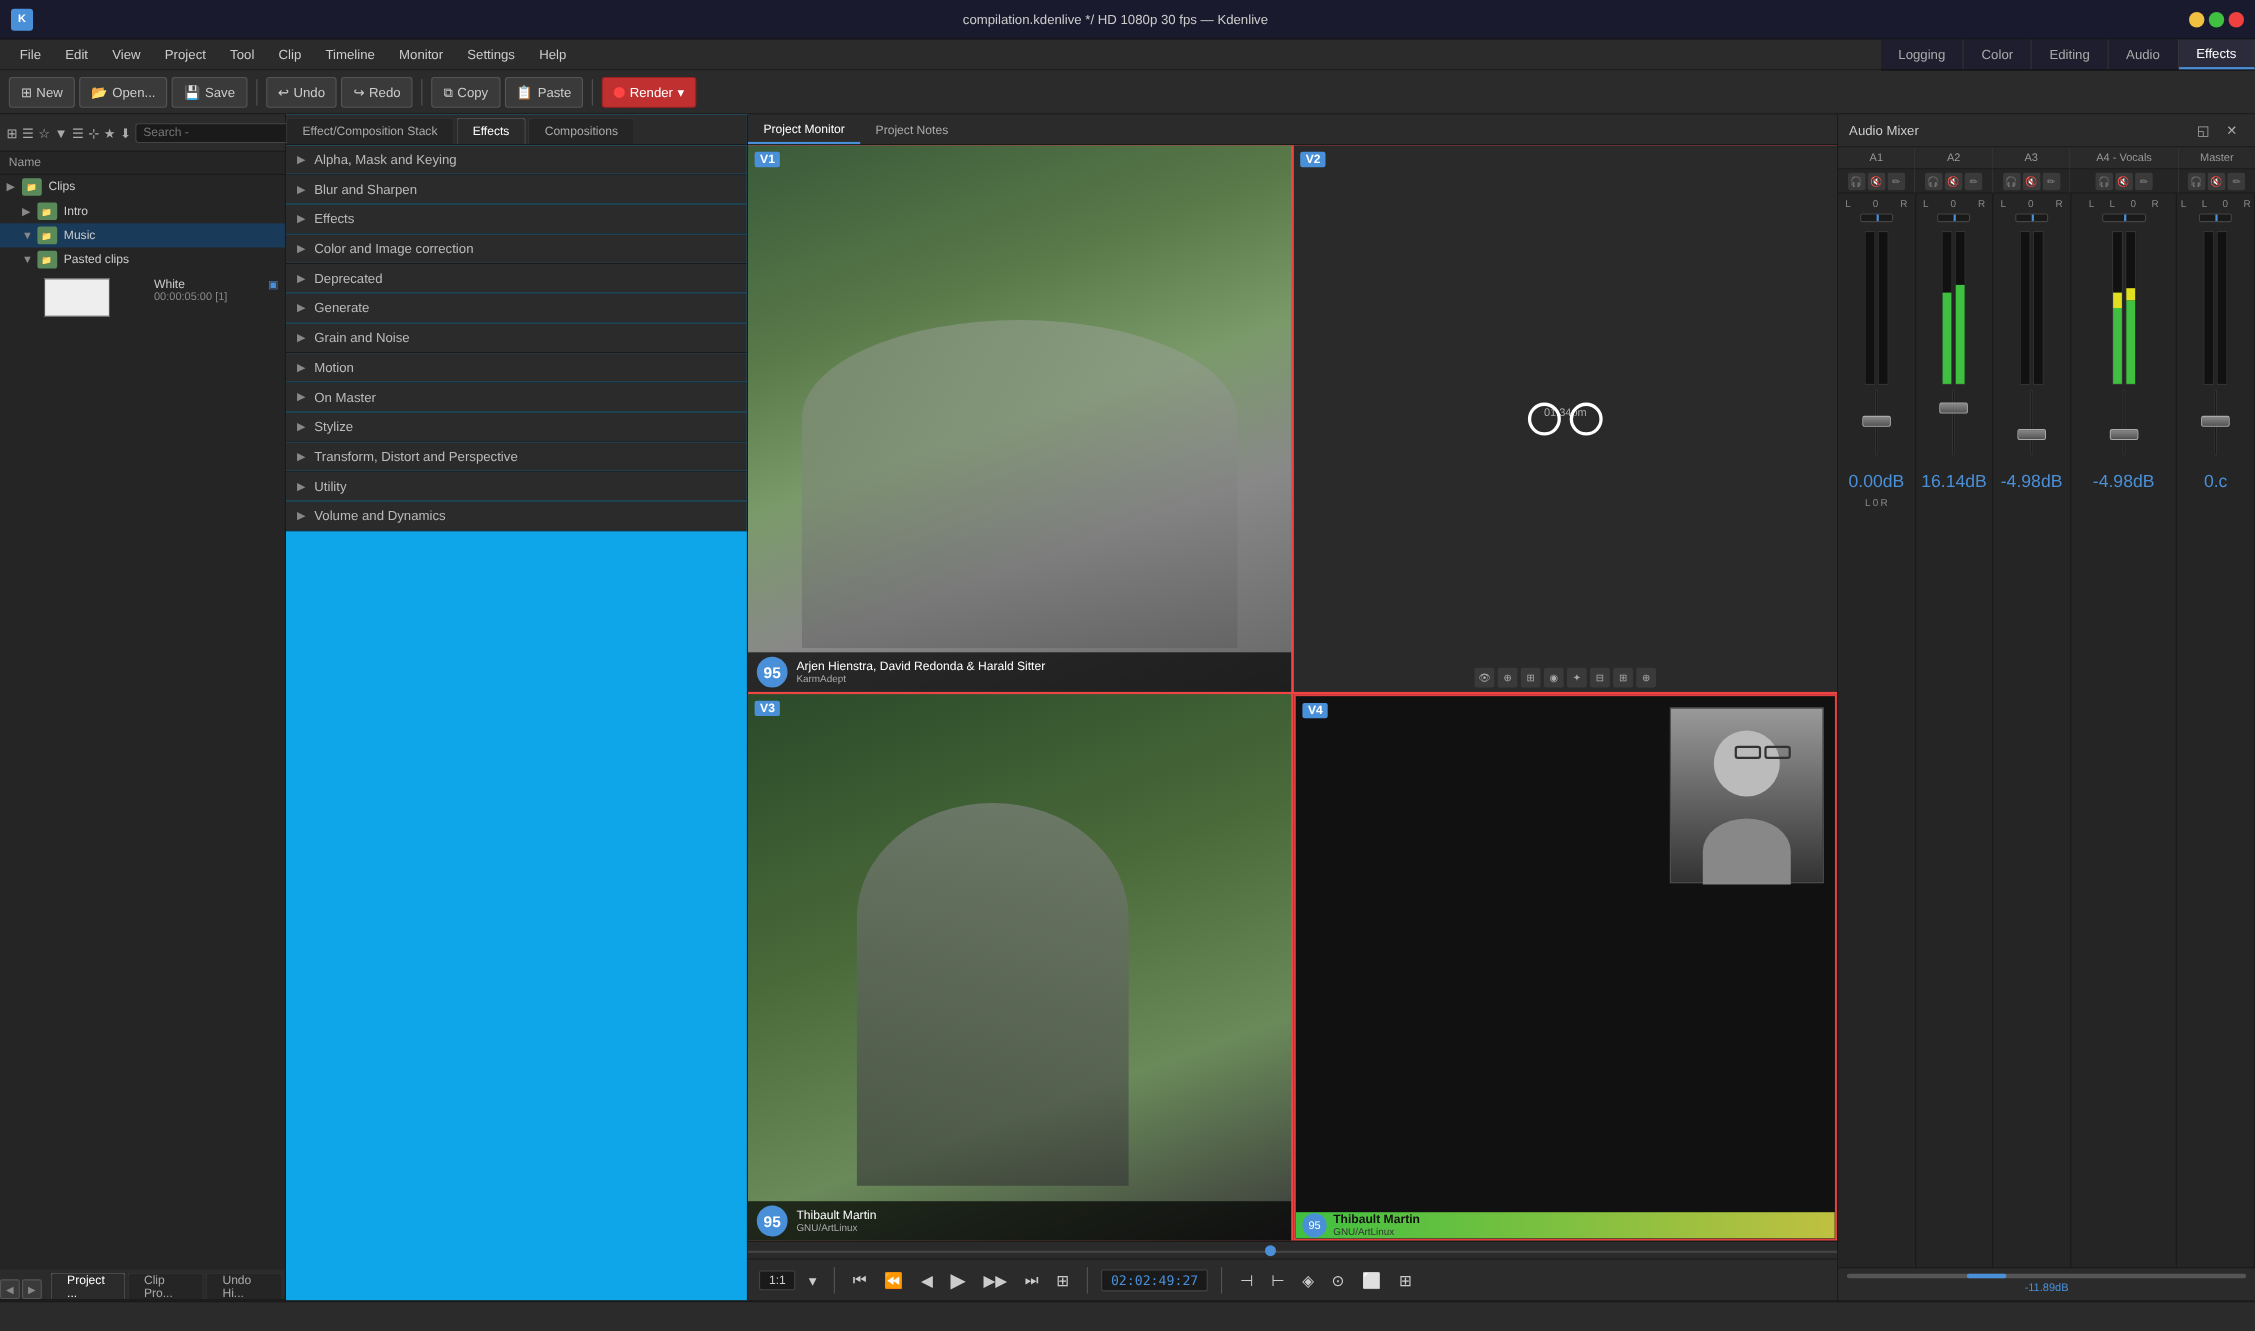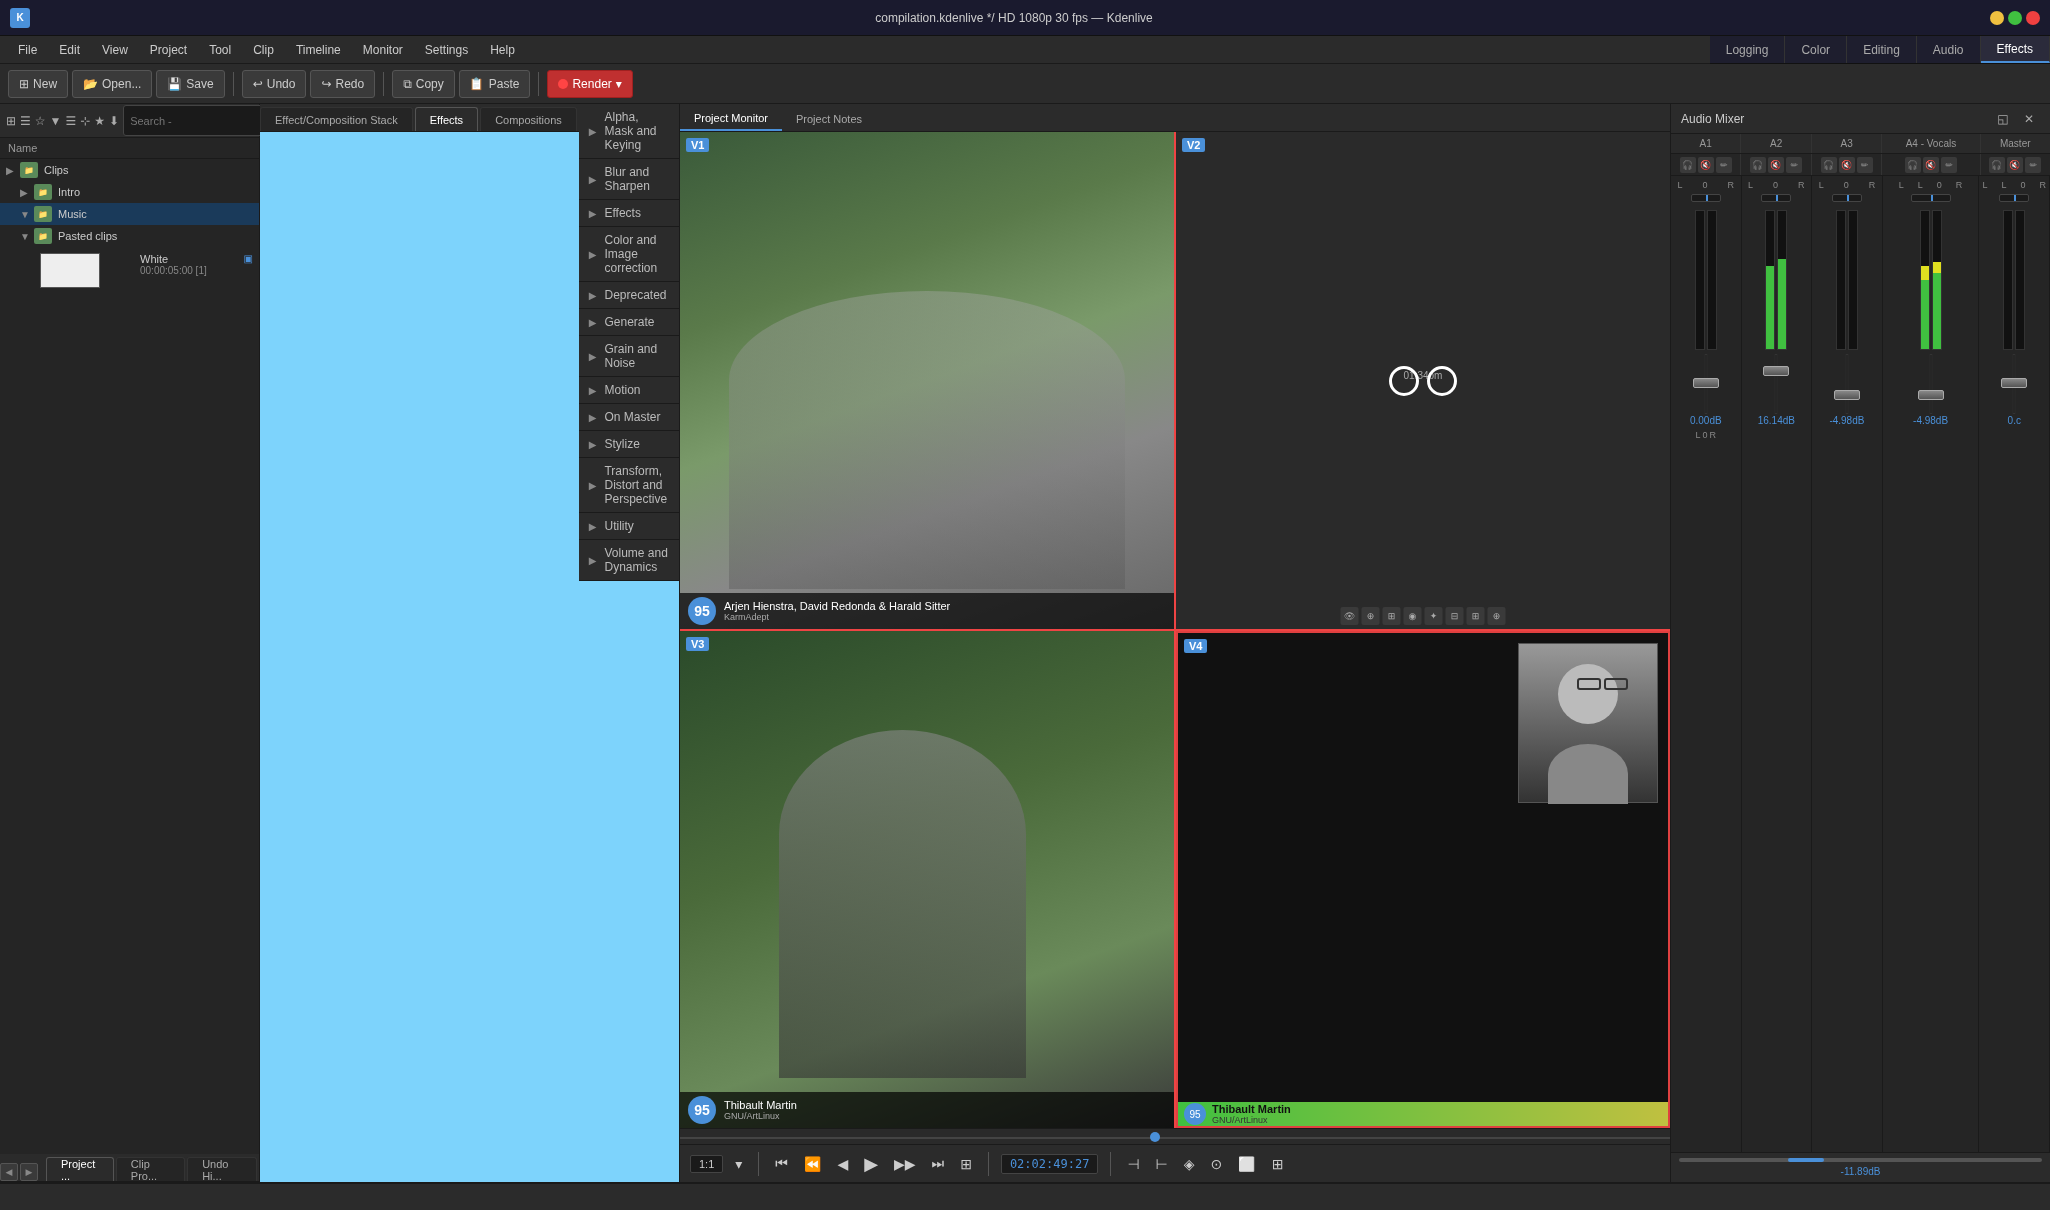"Search -" #search-box { height: 31px -> 18px }
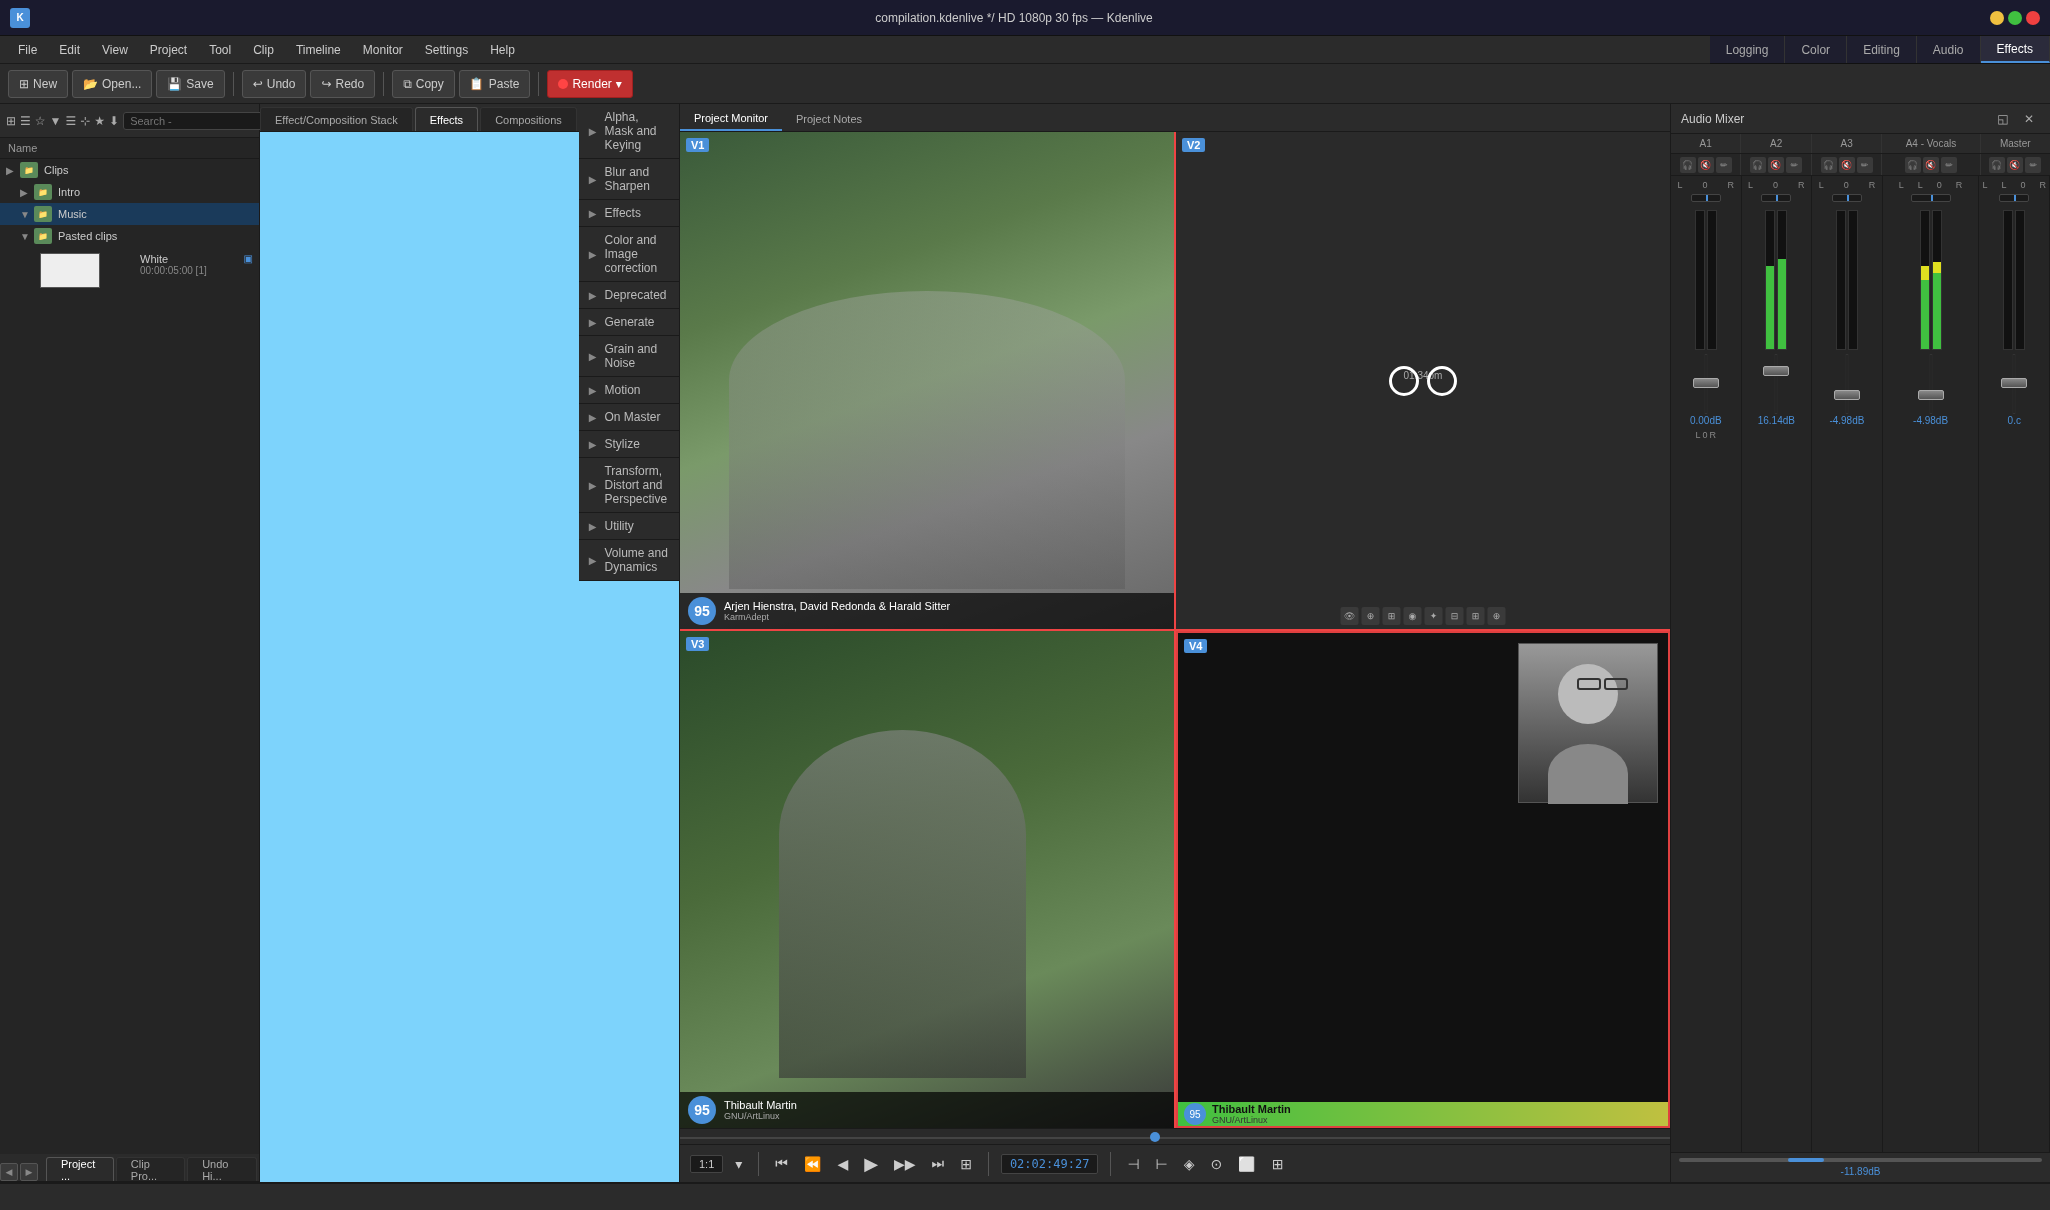"Effect/Composition Stack" #middle-panel { background: #7dd3fc -> #0ea5e9; flex-direction: none -> column }
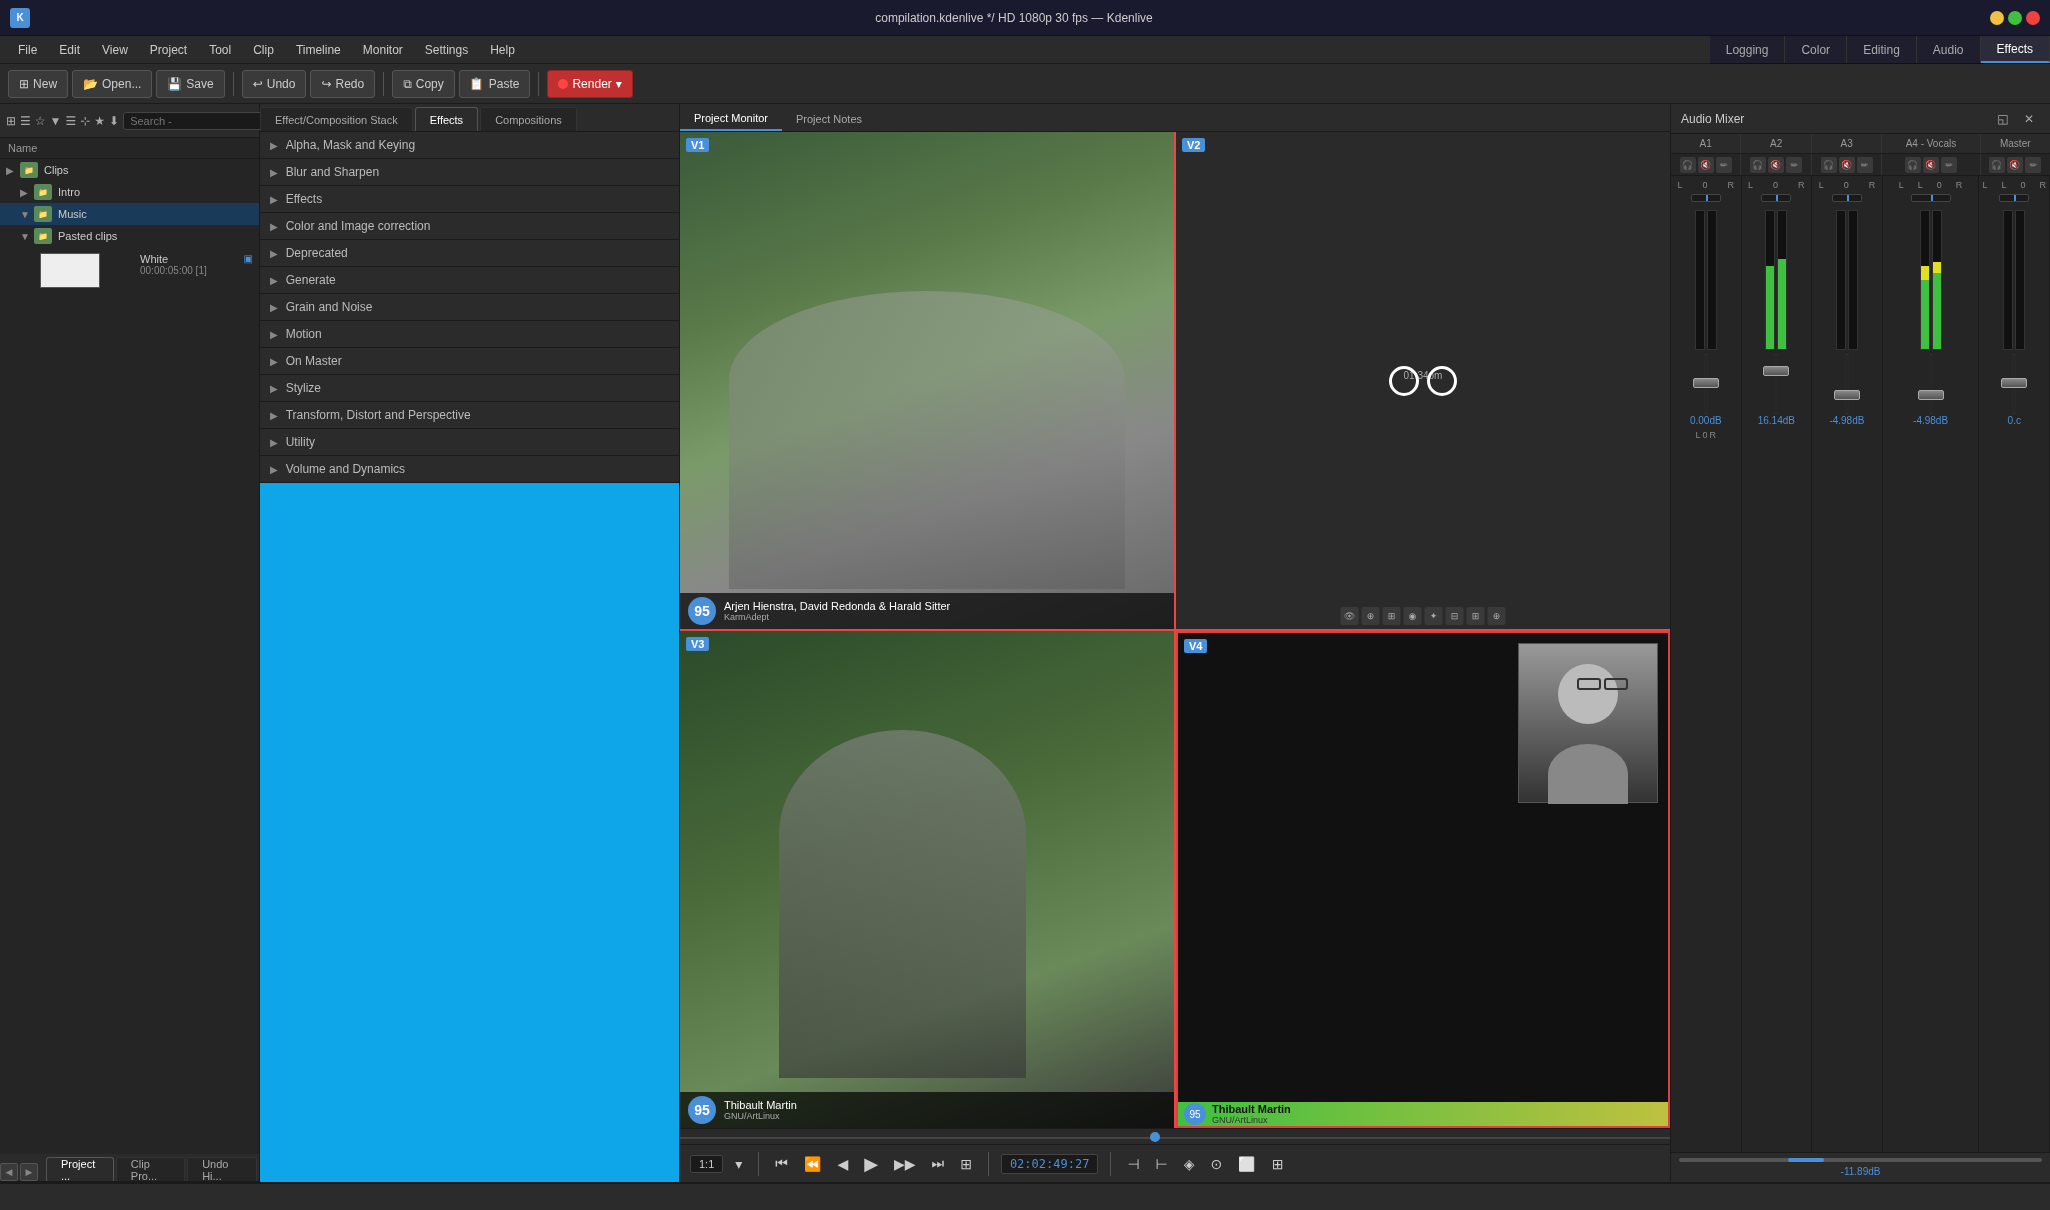"0.00dB" .channel-volume { font-size: 10px -> 16px; margin-top: 1px -> 16px }
